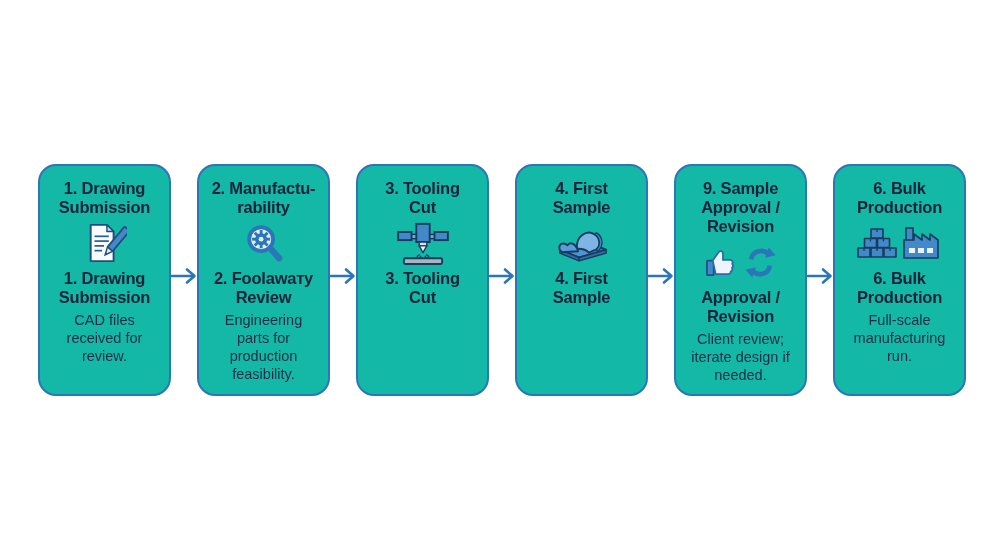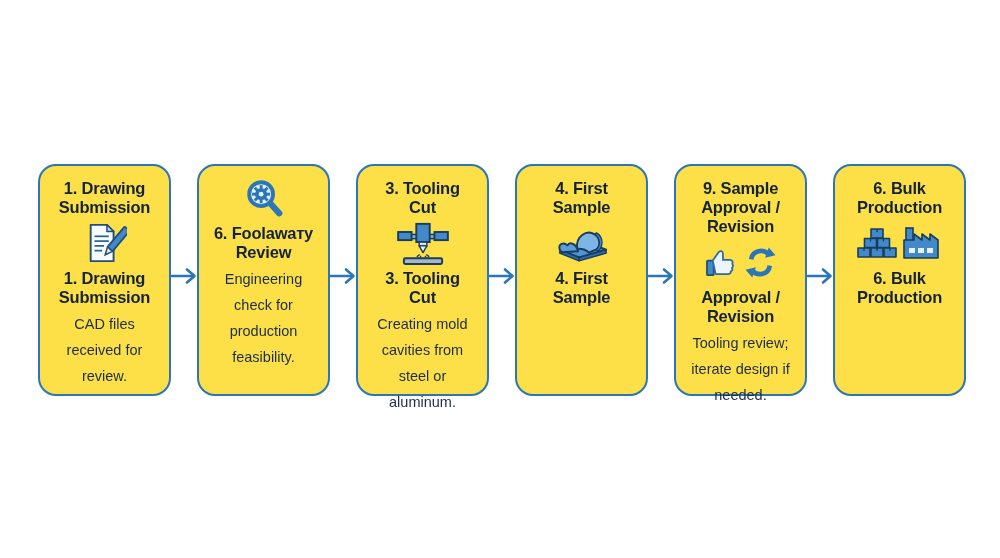"1. Drawing" .box { background: #fde047 -> #14b8a6 }
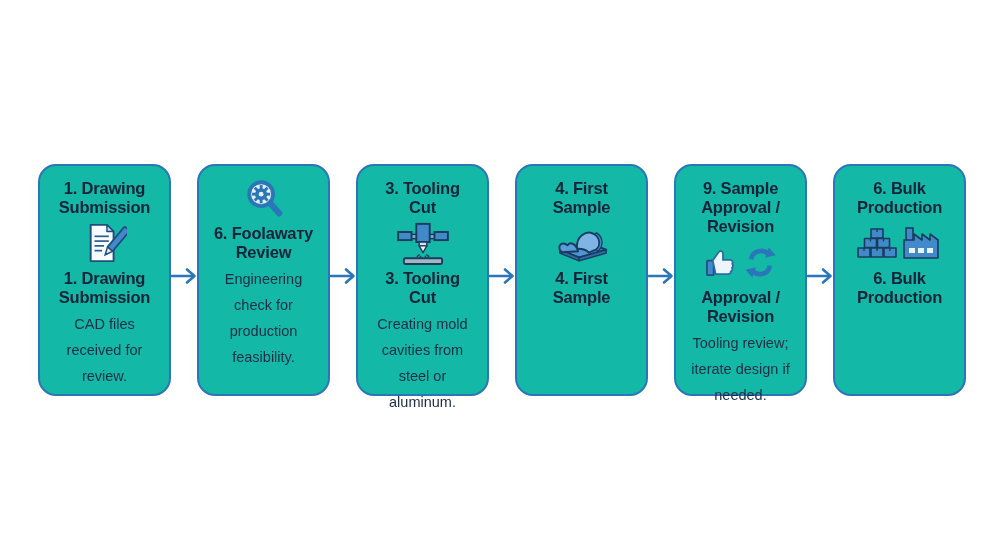"2. Manufactu-" div.box-title { html: none -> <div>2. Manufactu- rability</div> }
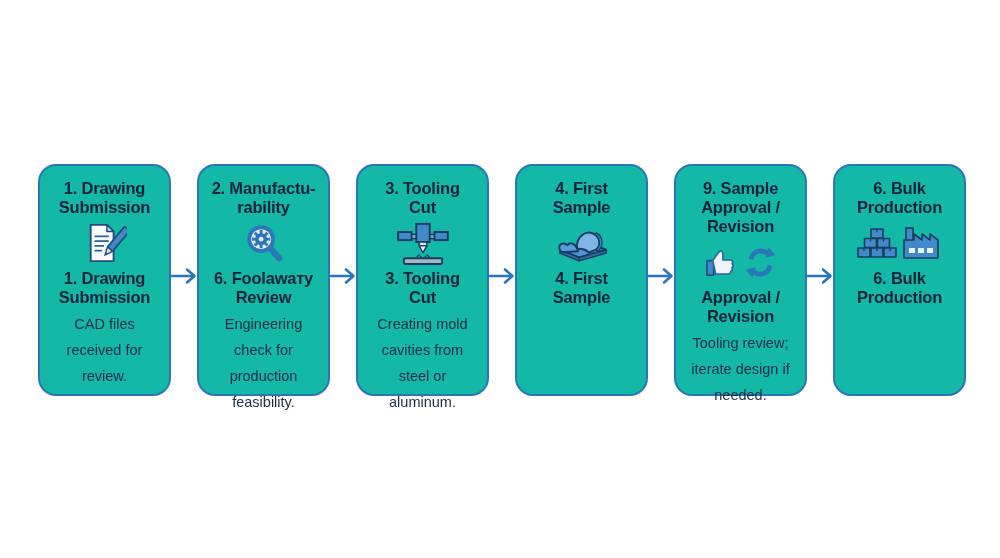"6. Foolawaтy" div.box-subtitle { text: 6 -> 2 }
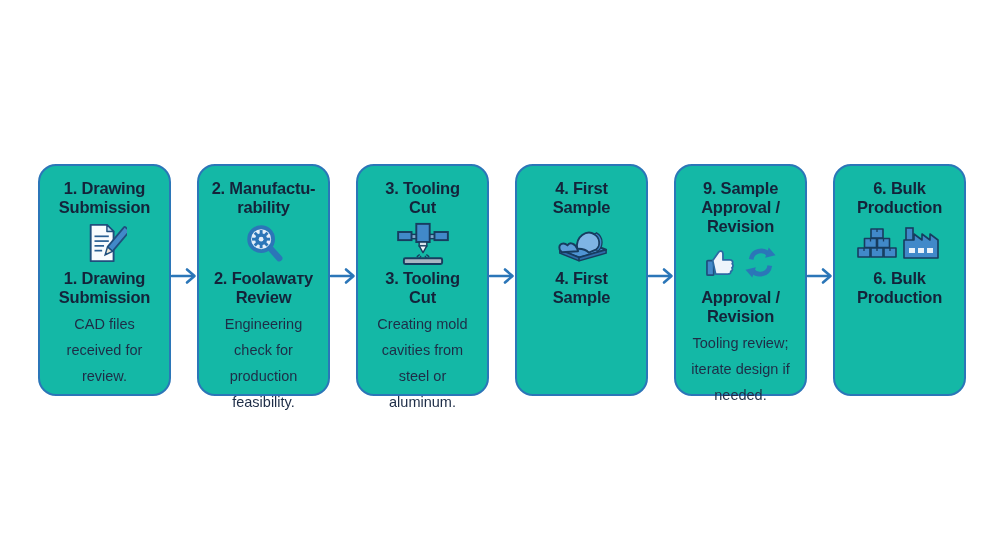"CAD files" .box-desc { line-height: 26px -> 18px }
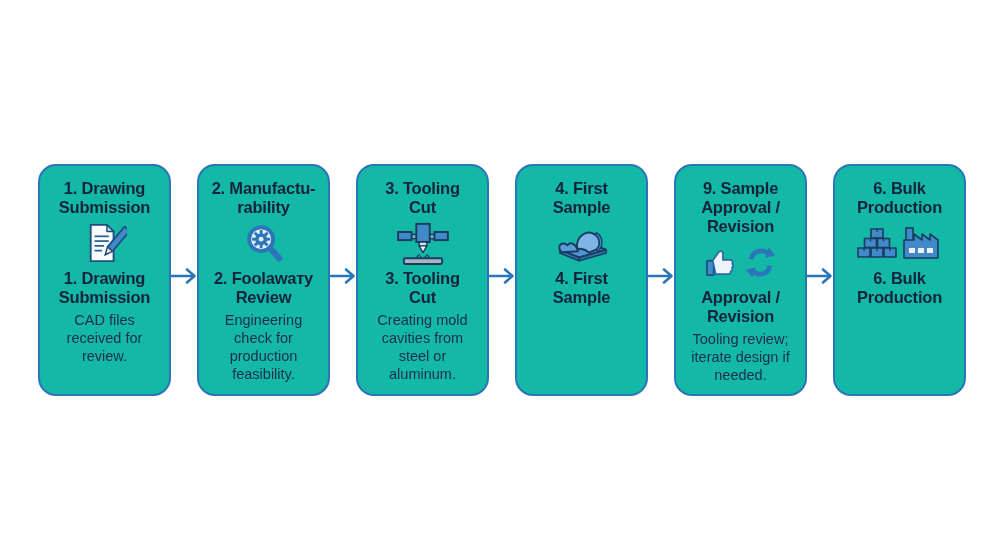"Engineering" div.box-desc { text: check -> parts }
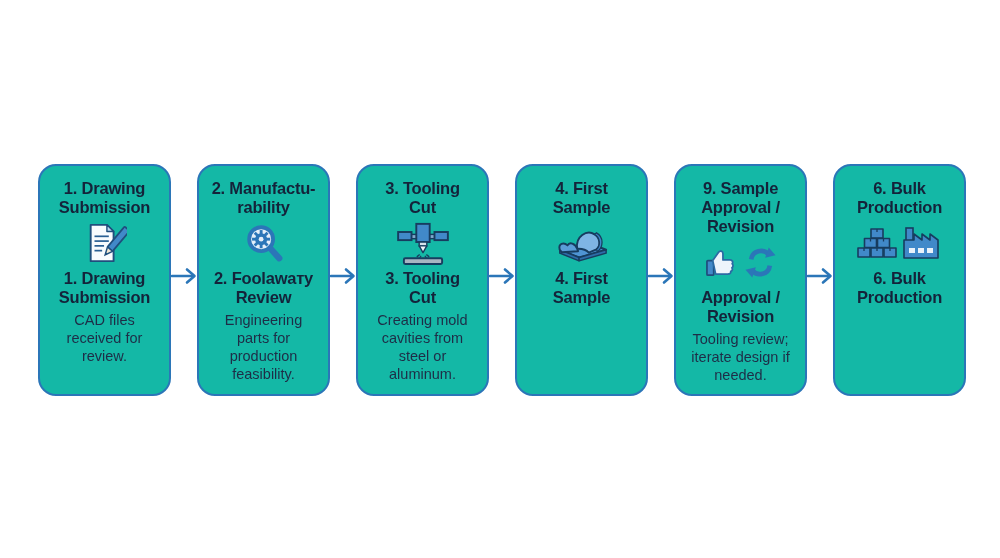"Creating mold" div.box-desc { html: <div>Creating mold cavities from steel or aluminum.</div> -> none }
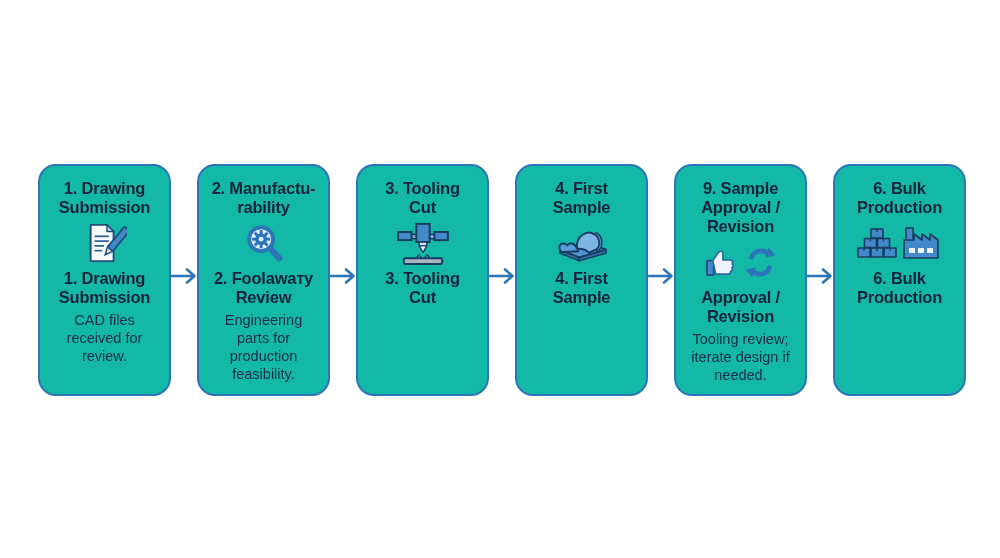"Full-scale" div.box-desc { html: none -> <div>Full-scale manufacturing run.</div> }
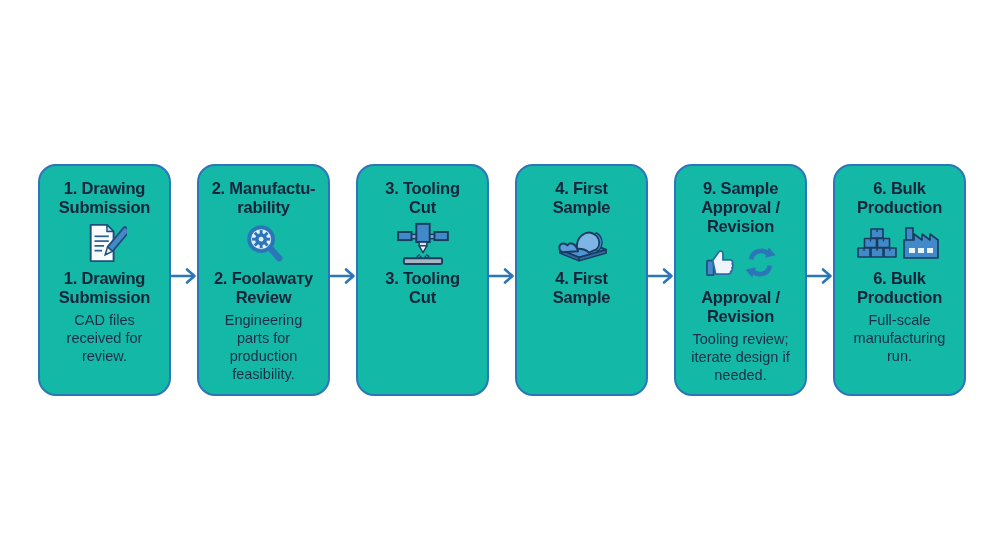"Tooling review;" div.box-desc { text: Tooling -> Client }
